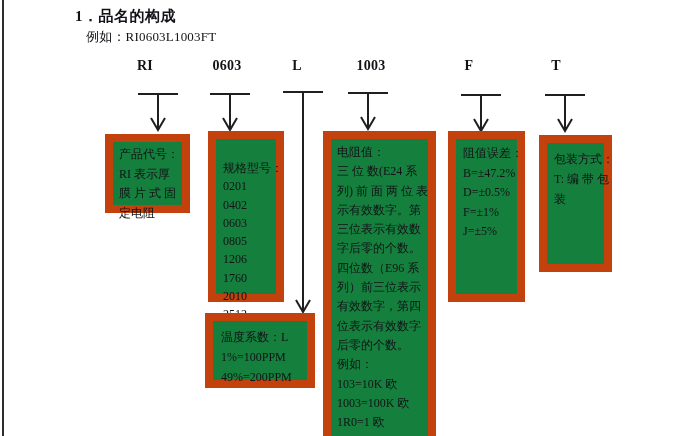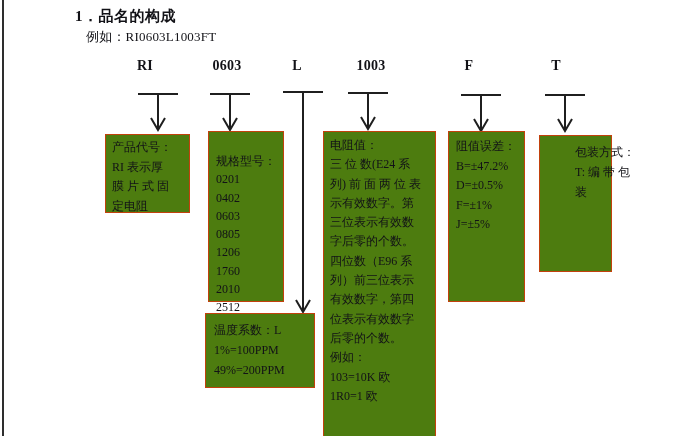"产品代号：" .infobox { background: #4d7c0f -> #15803d; border: 1px solid #c2410c -> 8px solid #c2410c }
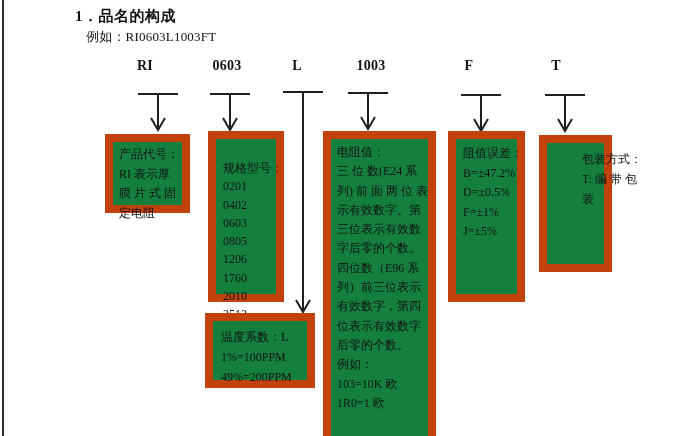"包装方式：" .box-pack .line { margin-left: 28px -> none }
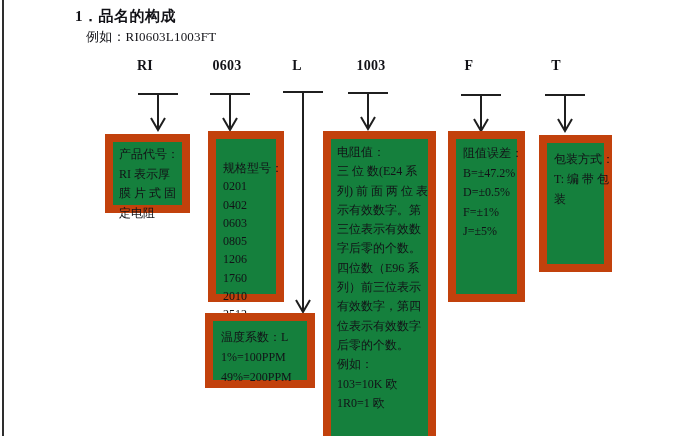"1003=100K 欧" div.line { html: none -> <div>1003=100K 欧</div> }
